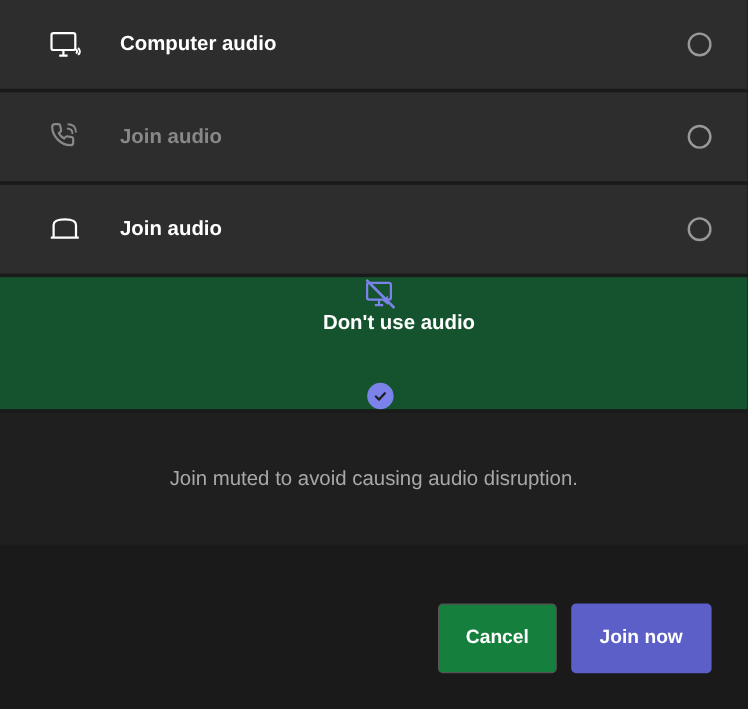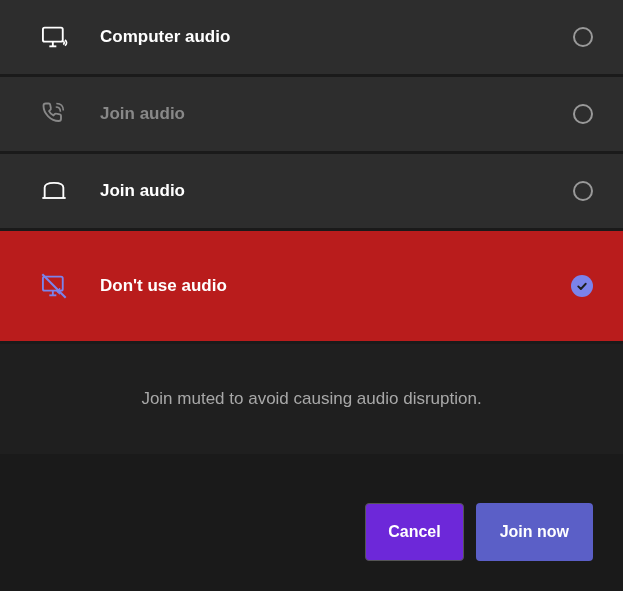"Don't use audio" .option-row.selected { background: #b91c1c -> #14532d; flex-direction: none -> column }
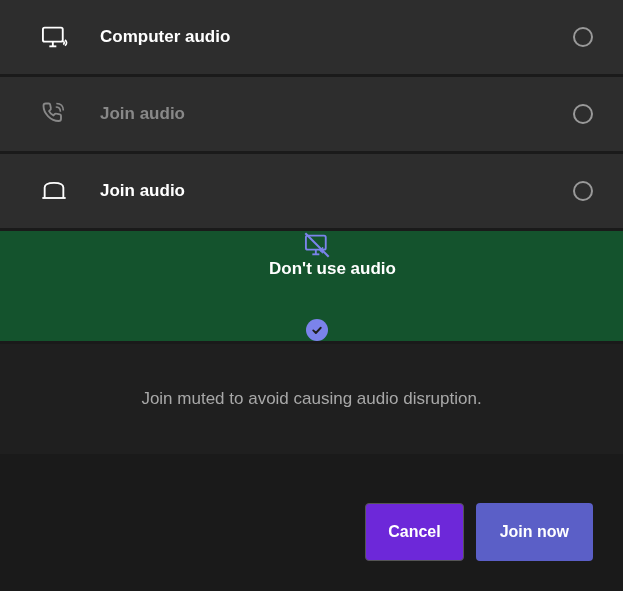"Cancel" .btn-secondary { background: #6d28d9 -> #15803d }
